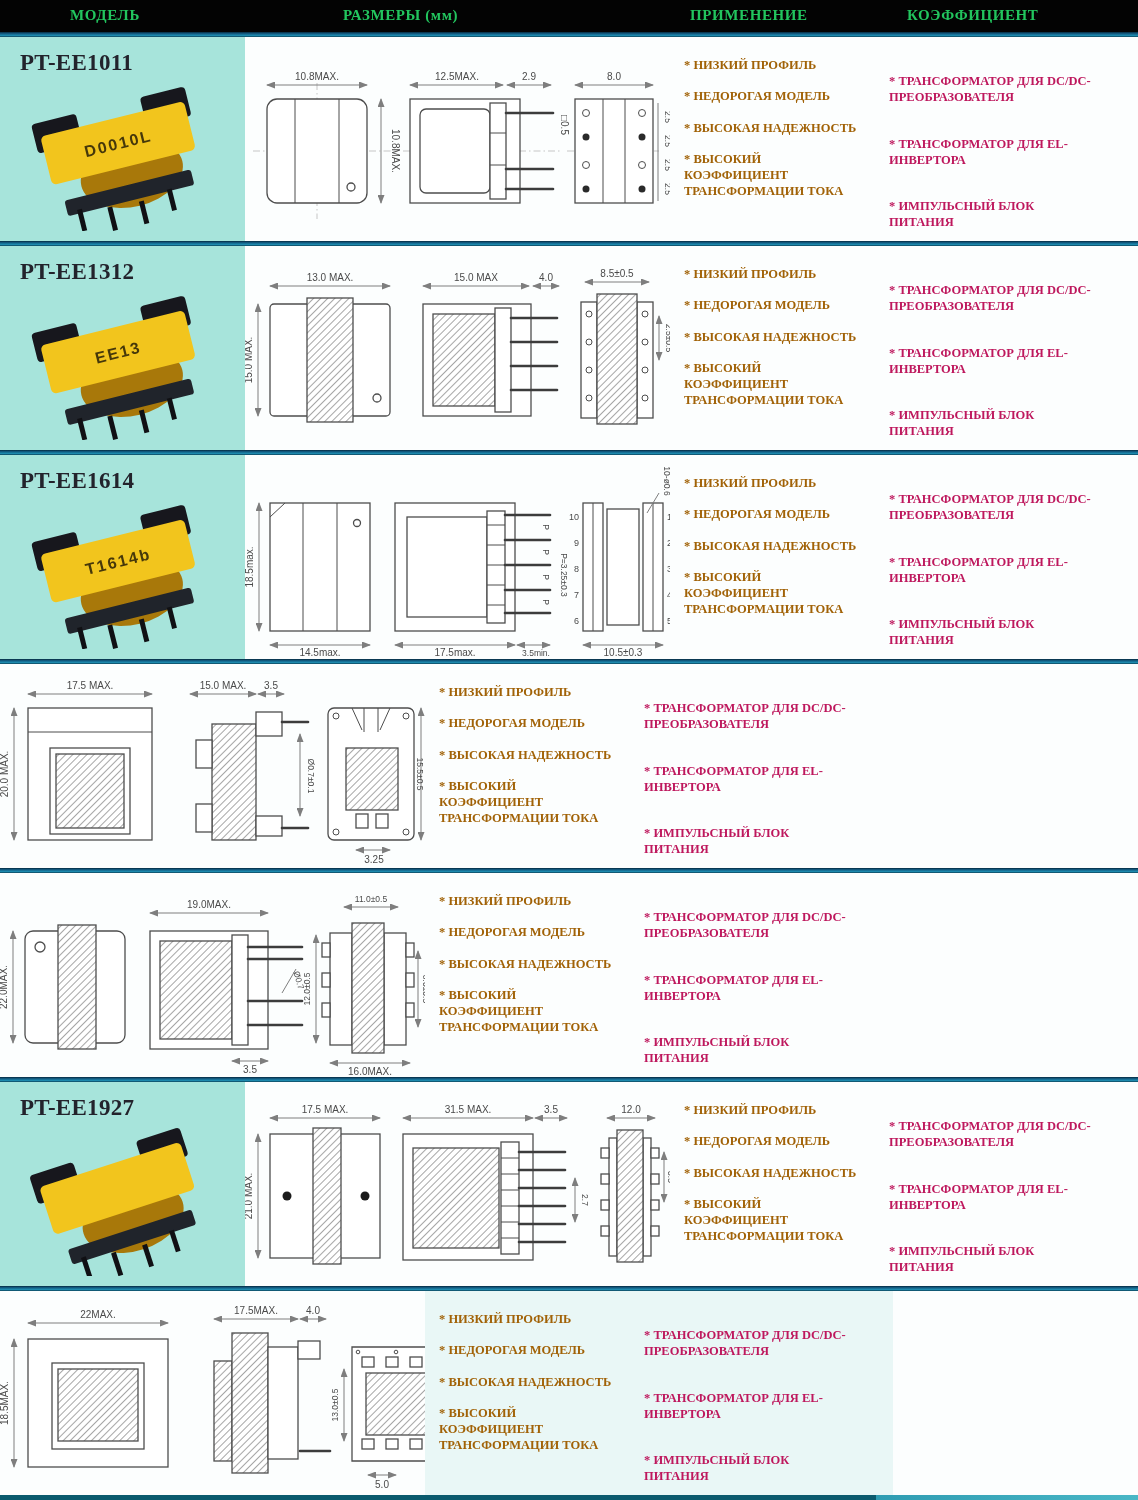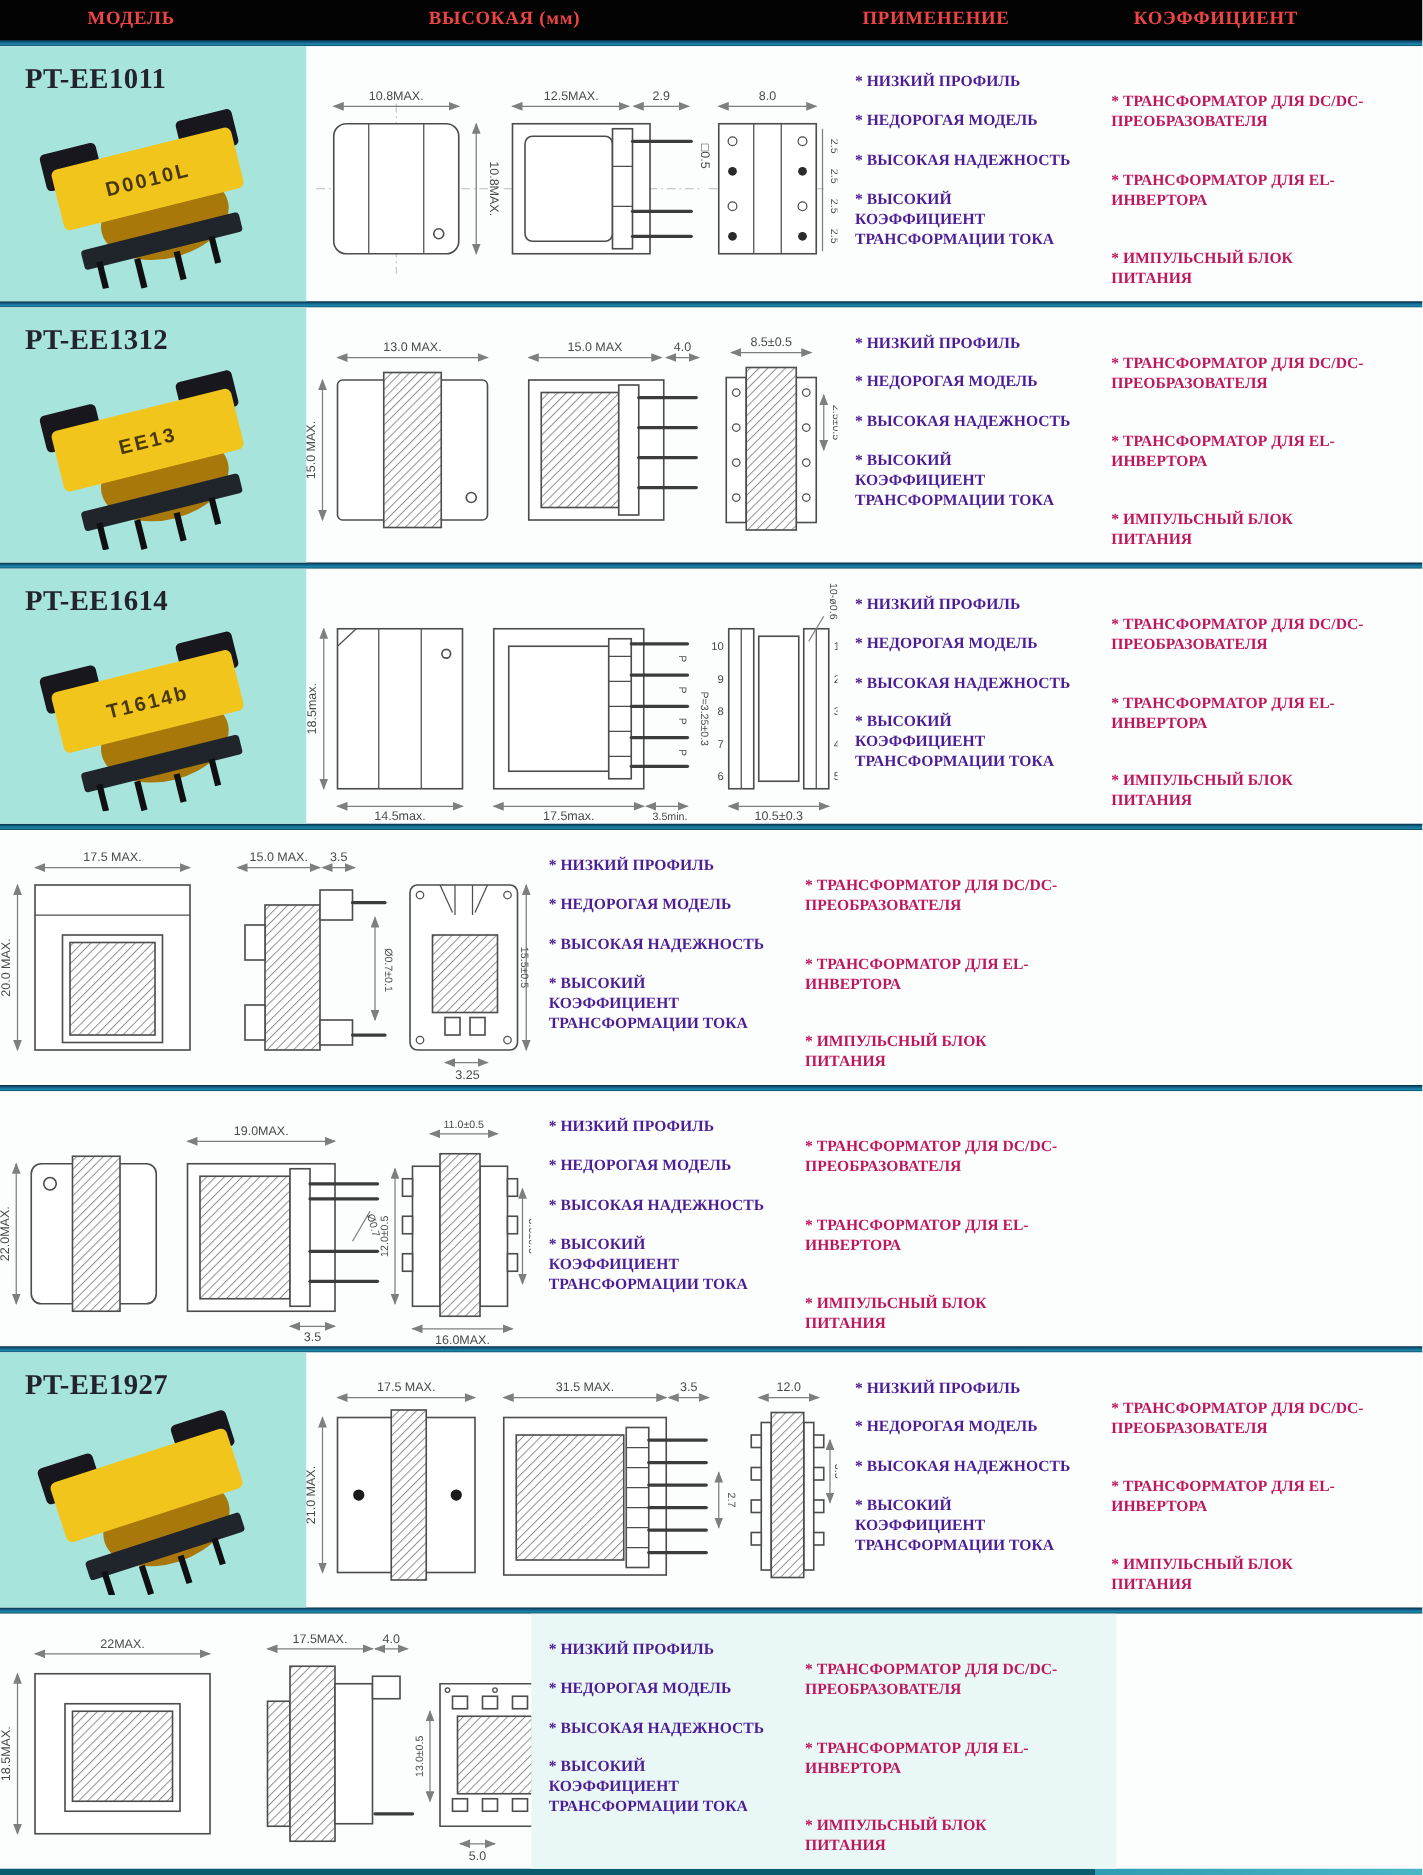"МОДЕЛЬ" .thead span { color: #ef4444 -> #22c55e }
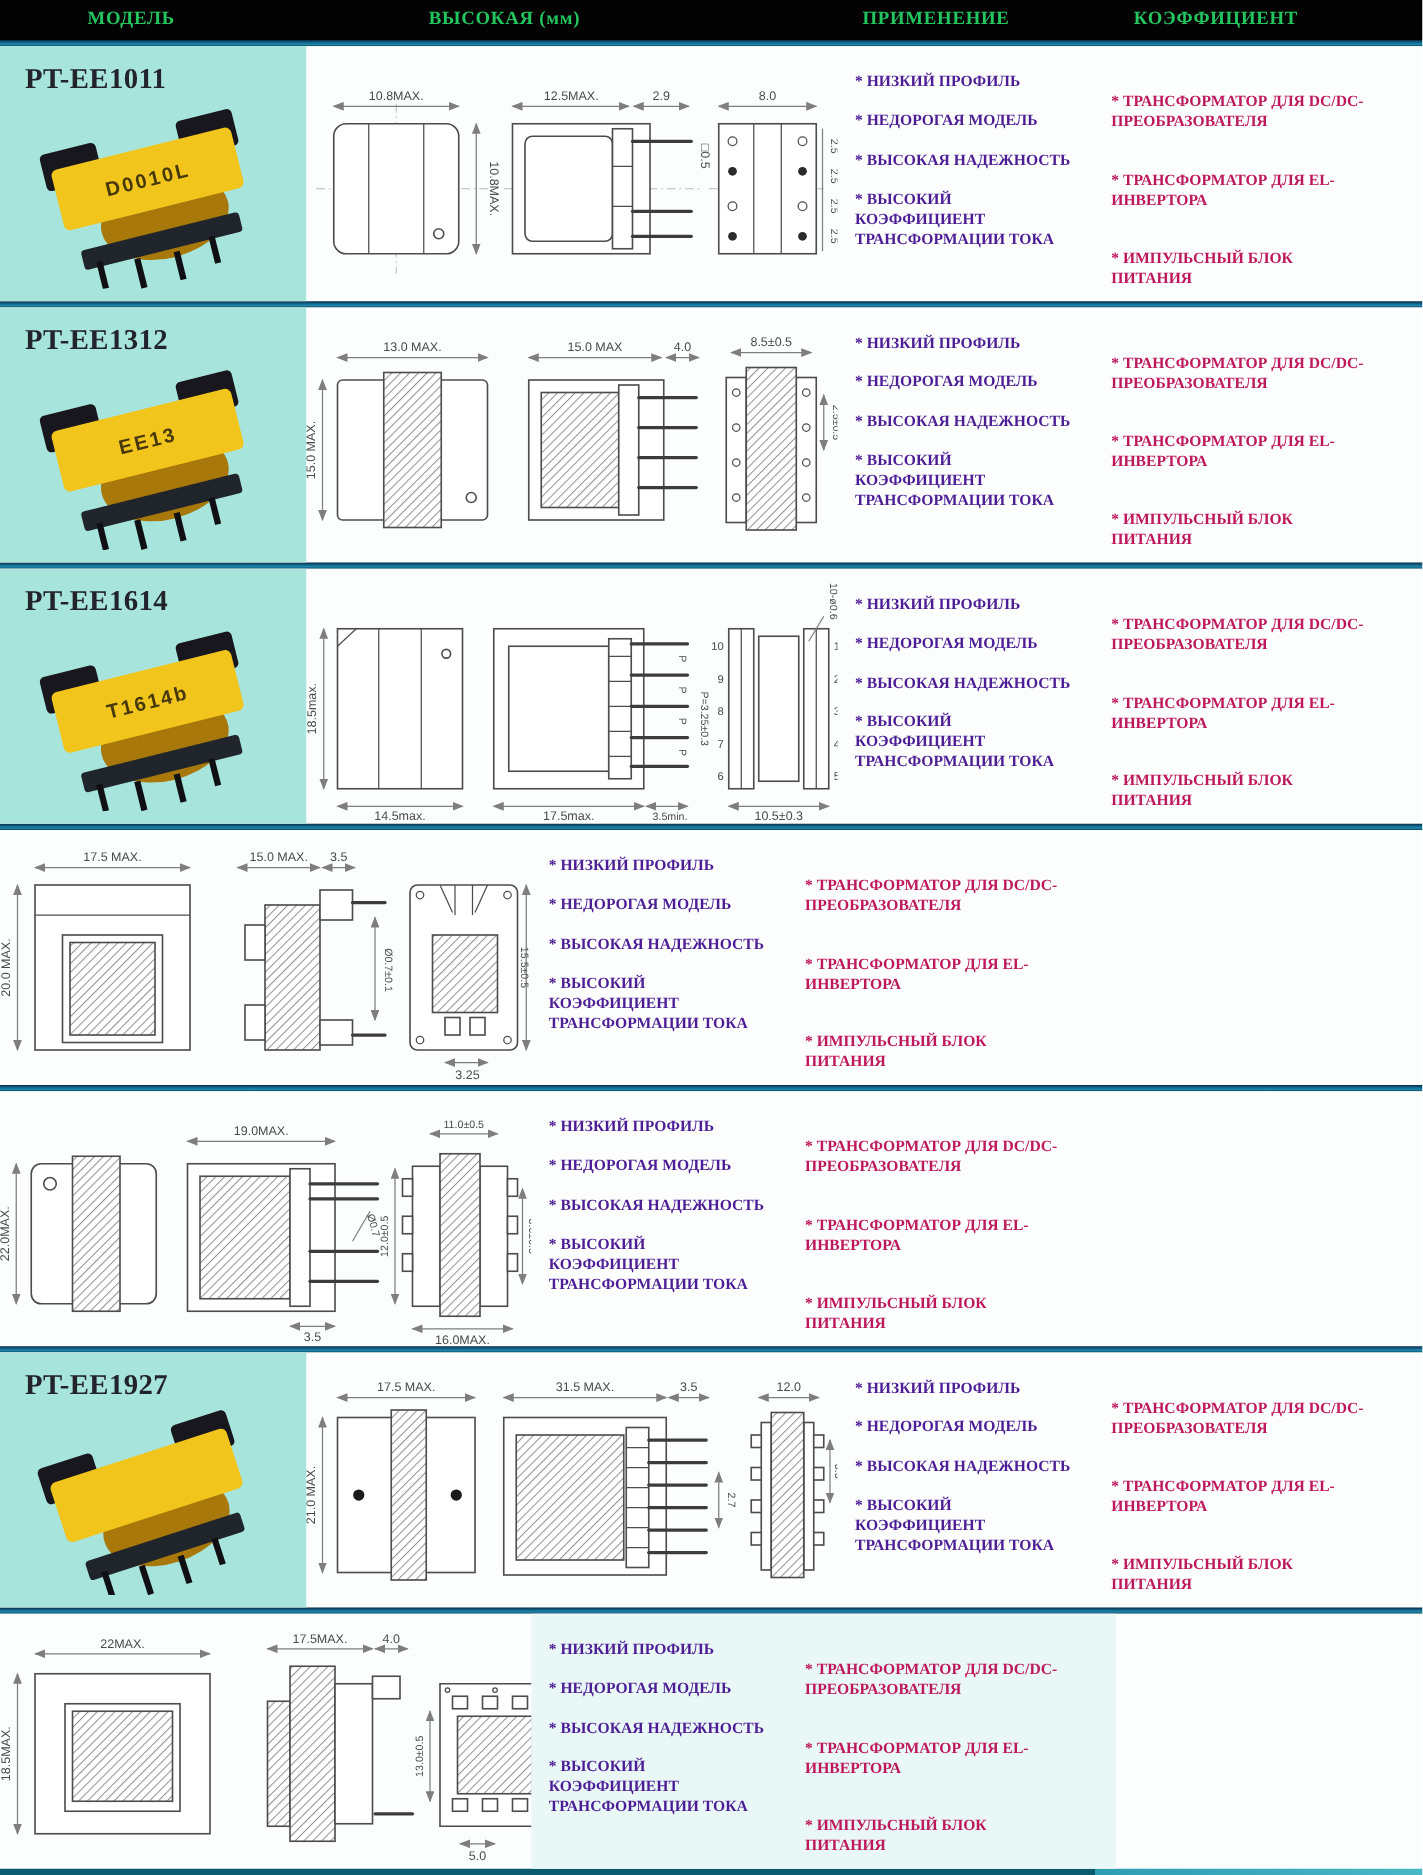"ВЫСОКАЯ (мм)" span.hc2 { text: ВЫСОКАЯ -> РАЗМЕРЫ }
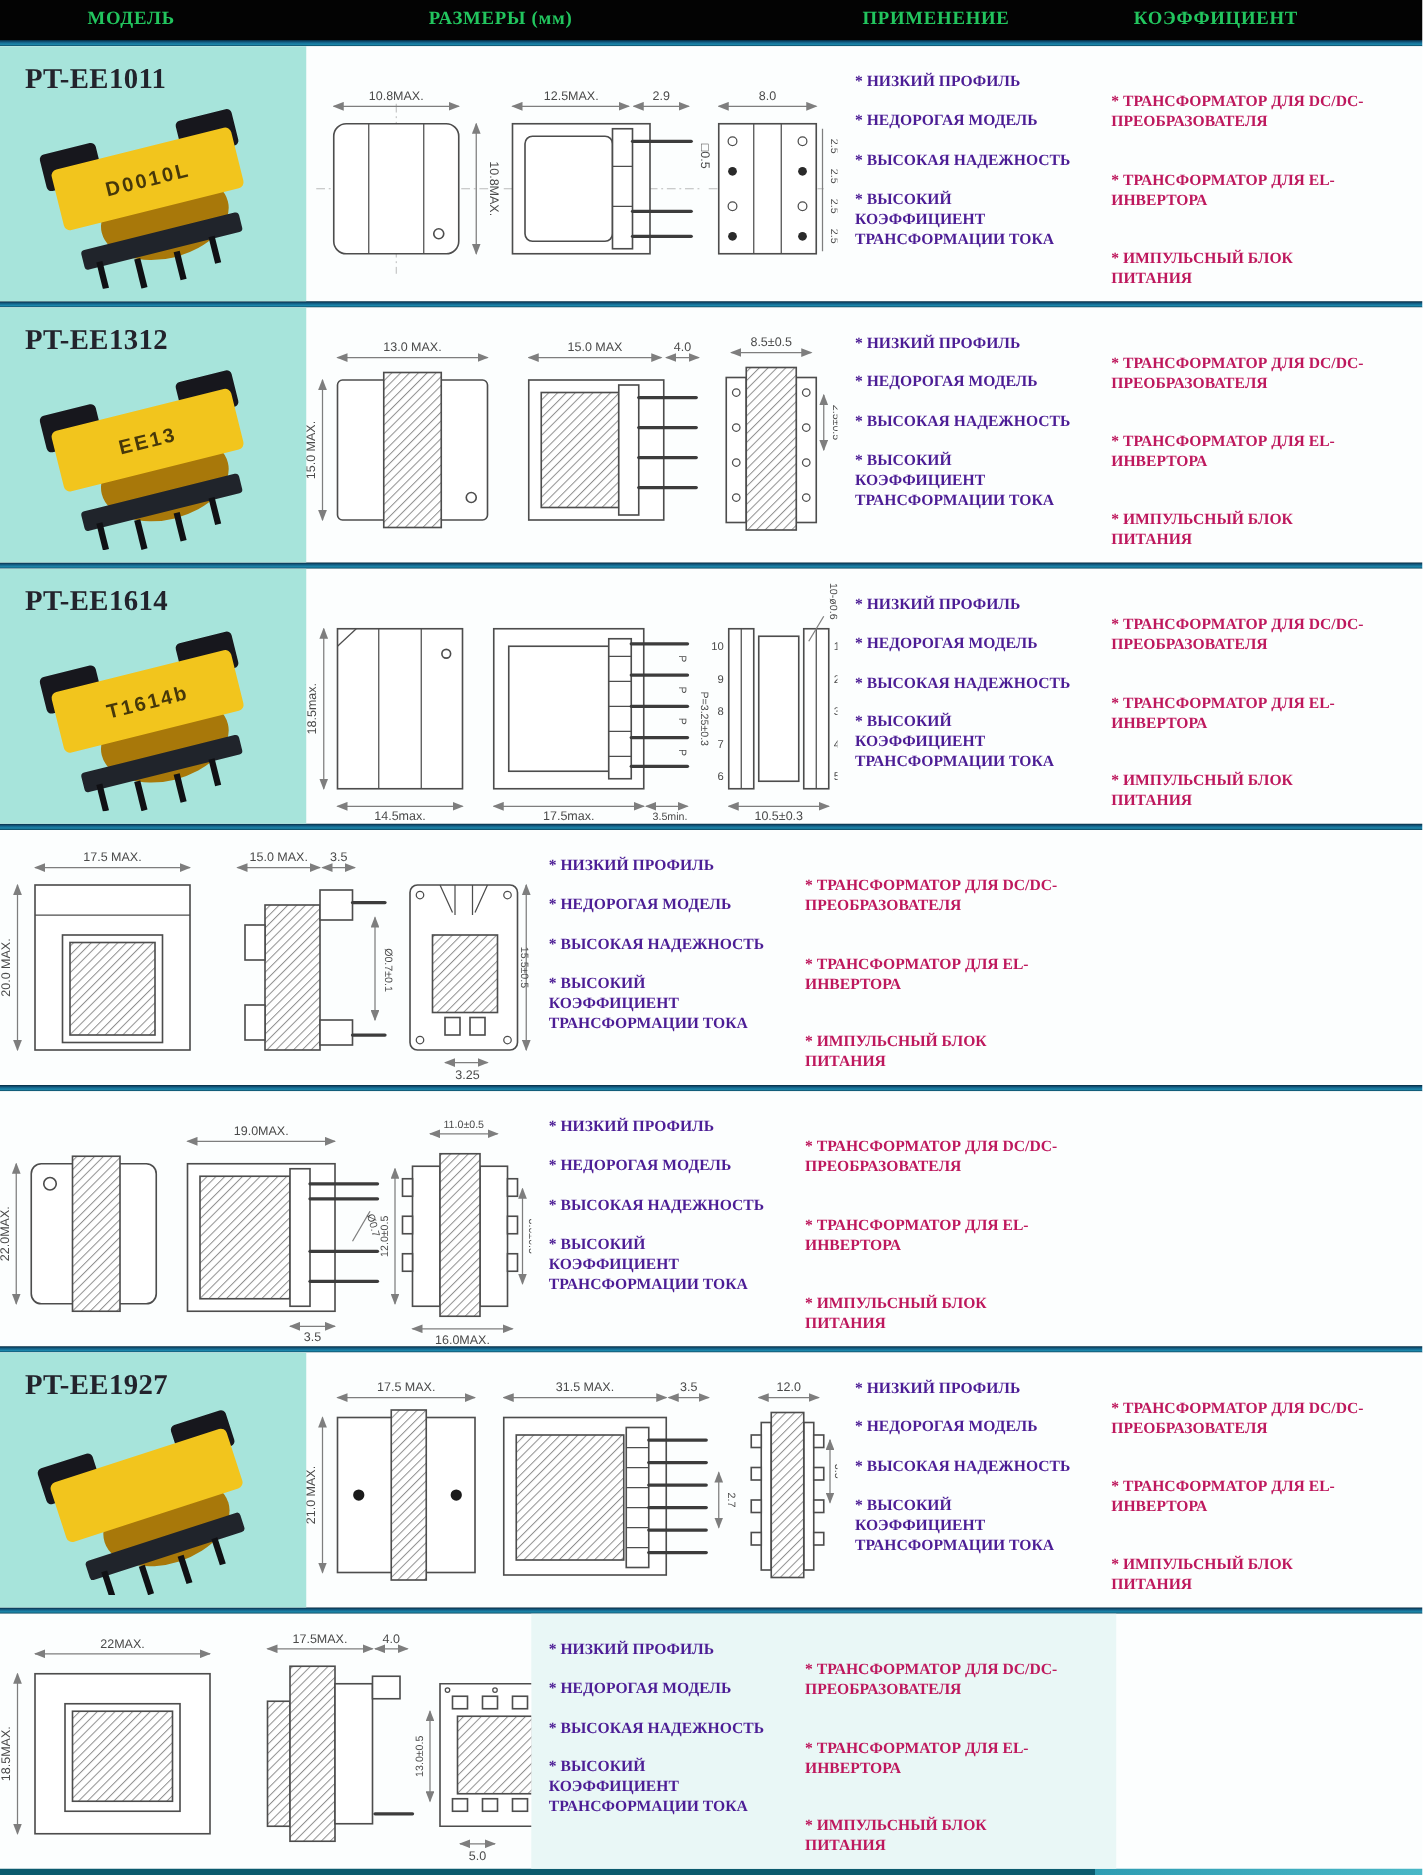"* НИЗКИЙ ПРОФИЛЬ" .cell-feat p { color: #4c1d95 -> #a16207 }
